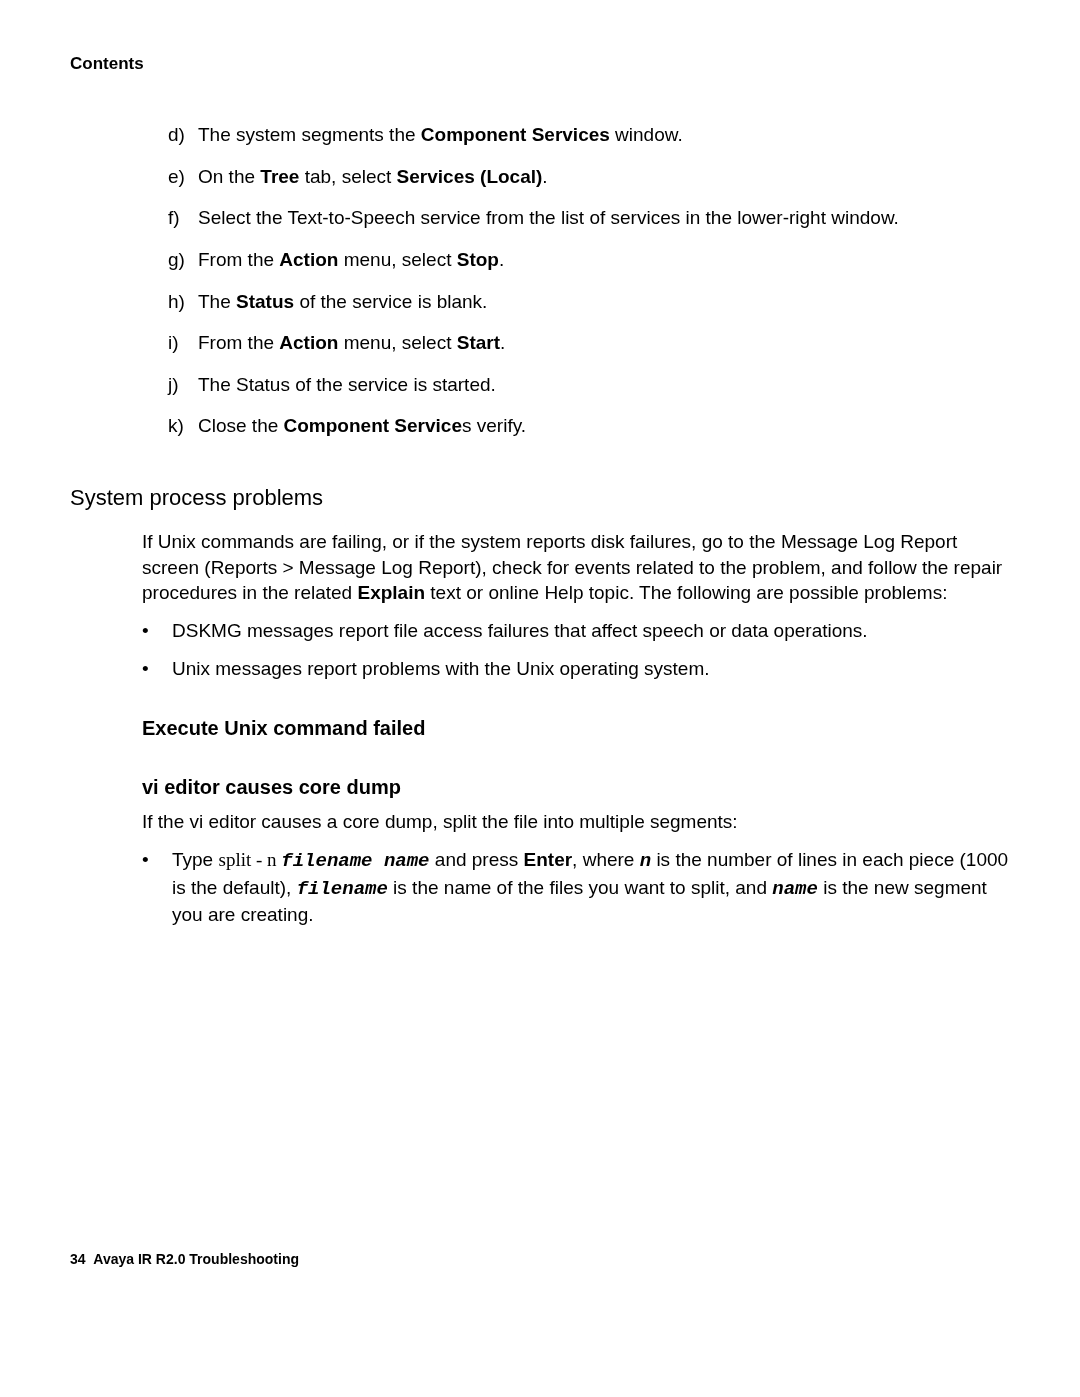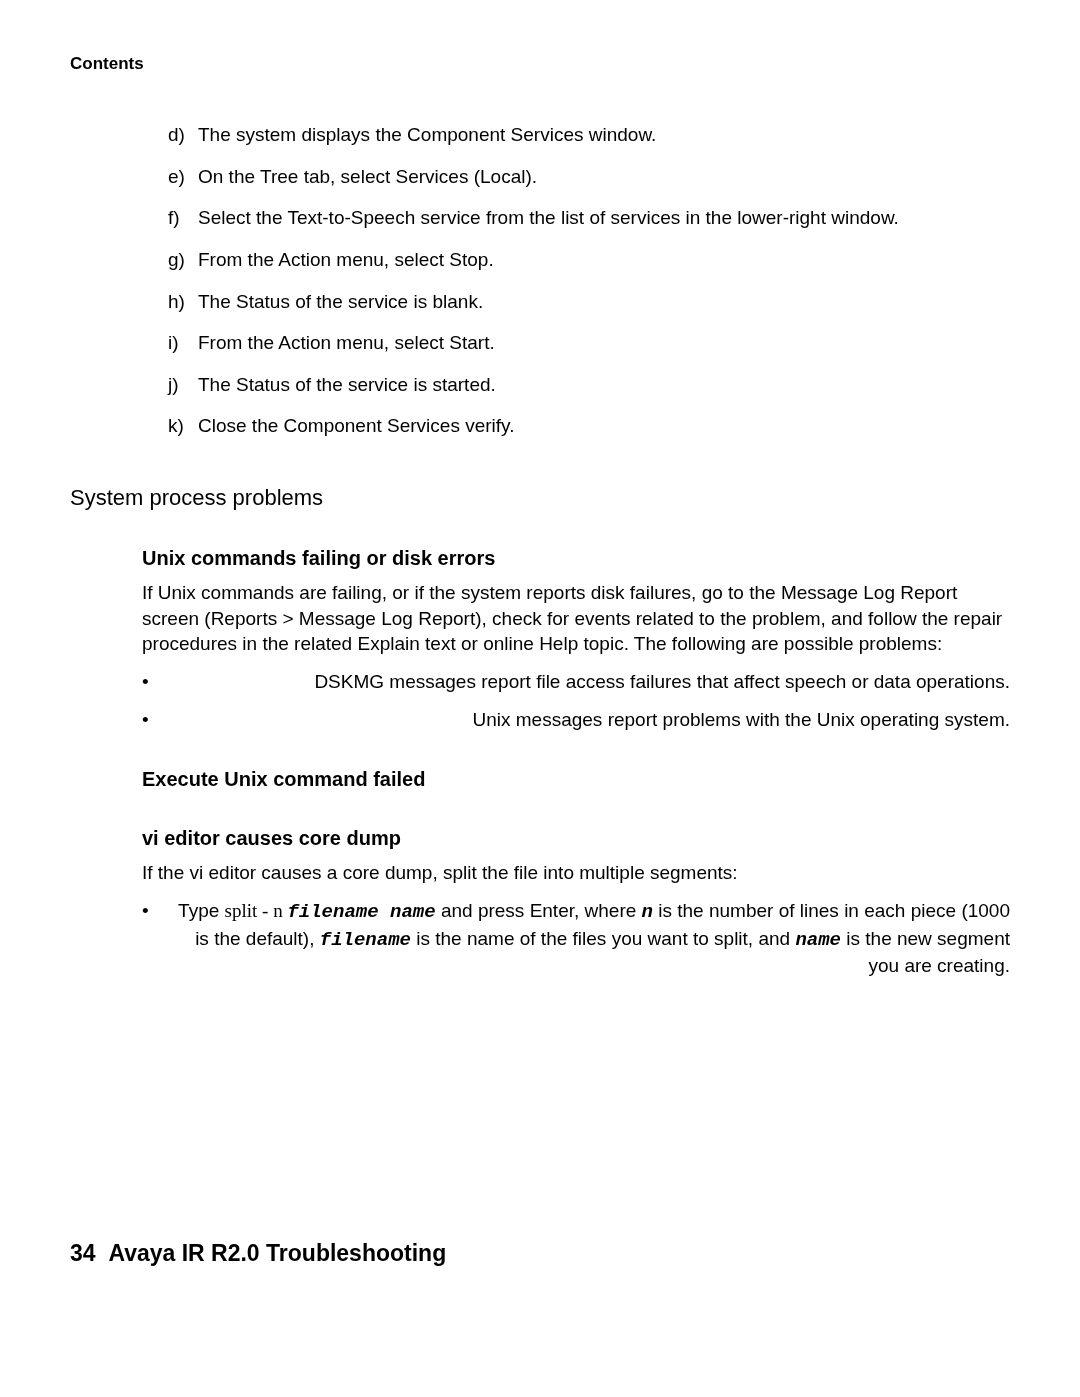"The system displays the" span { text: displays -> segments }
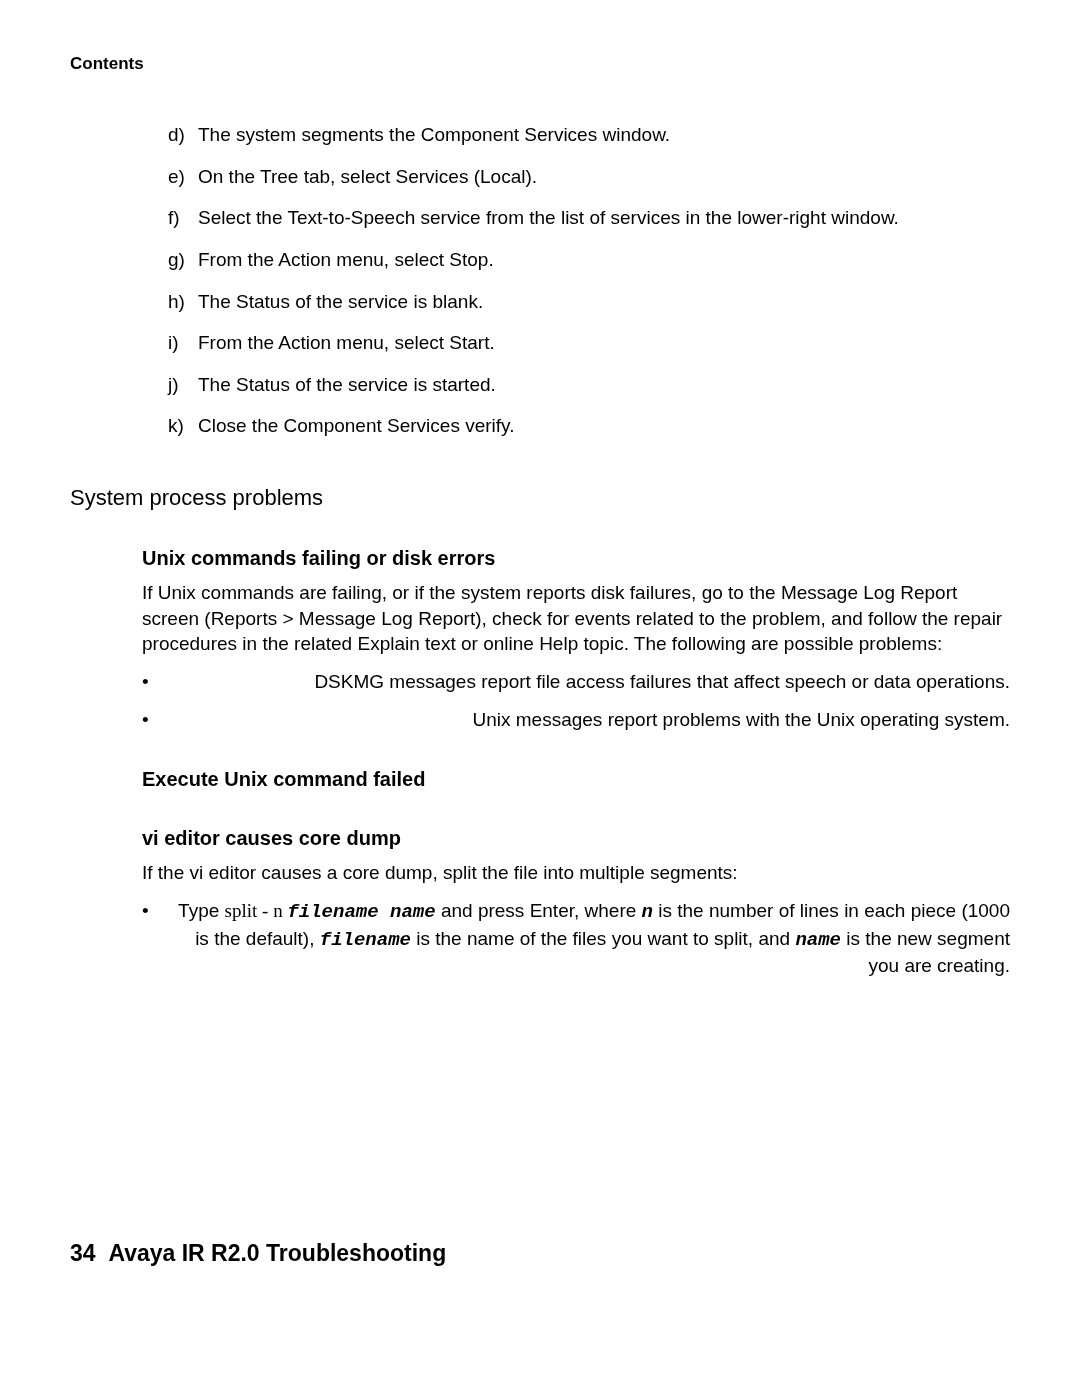"Component Services" .bold { font-weight: normal -> bold }
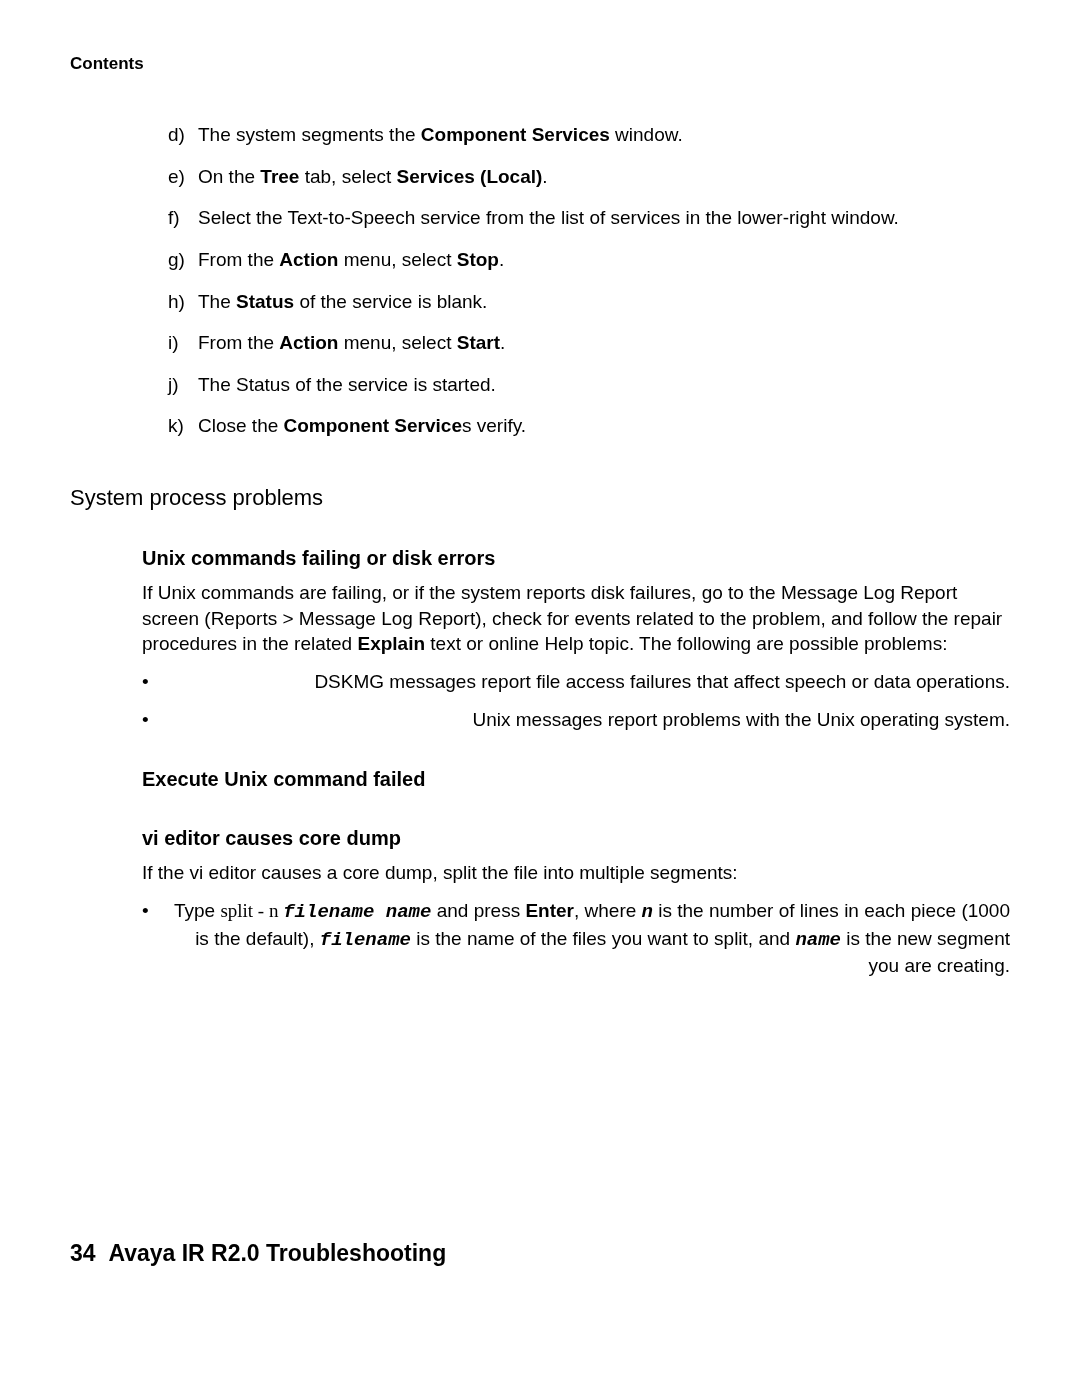"Unix commands failing or disk" div.h3 { html: <div>Unix commands failing or disk errors</div> -> none }
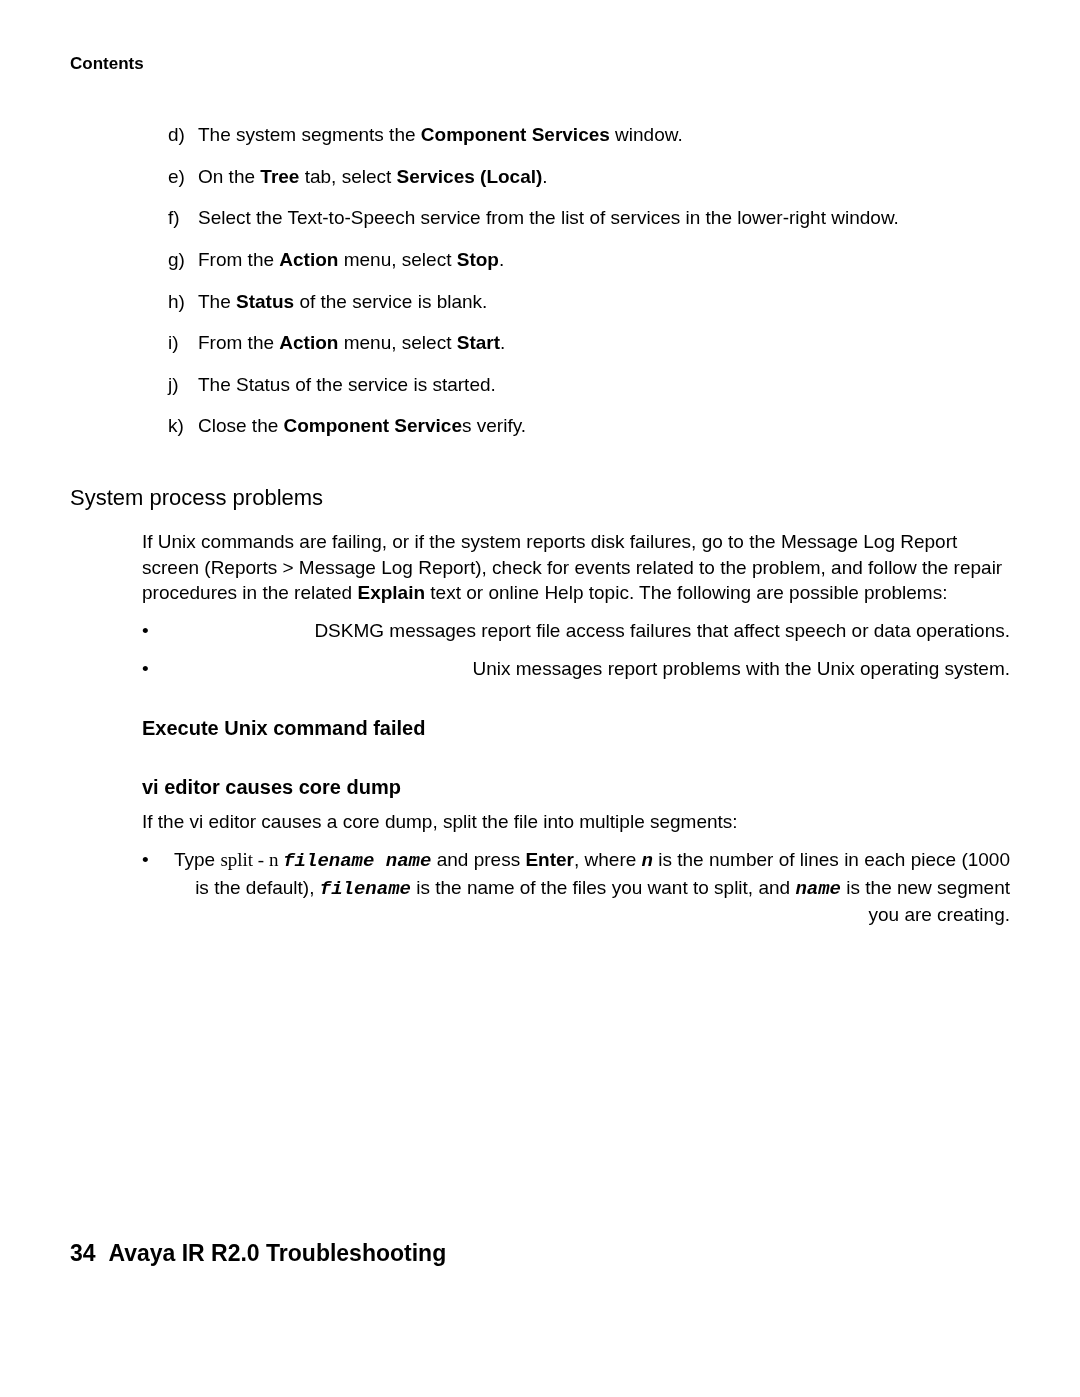"DSKMG messages report file access" .bullet-item .btxt { text-align: right -> none }
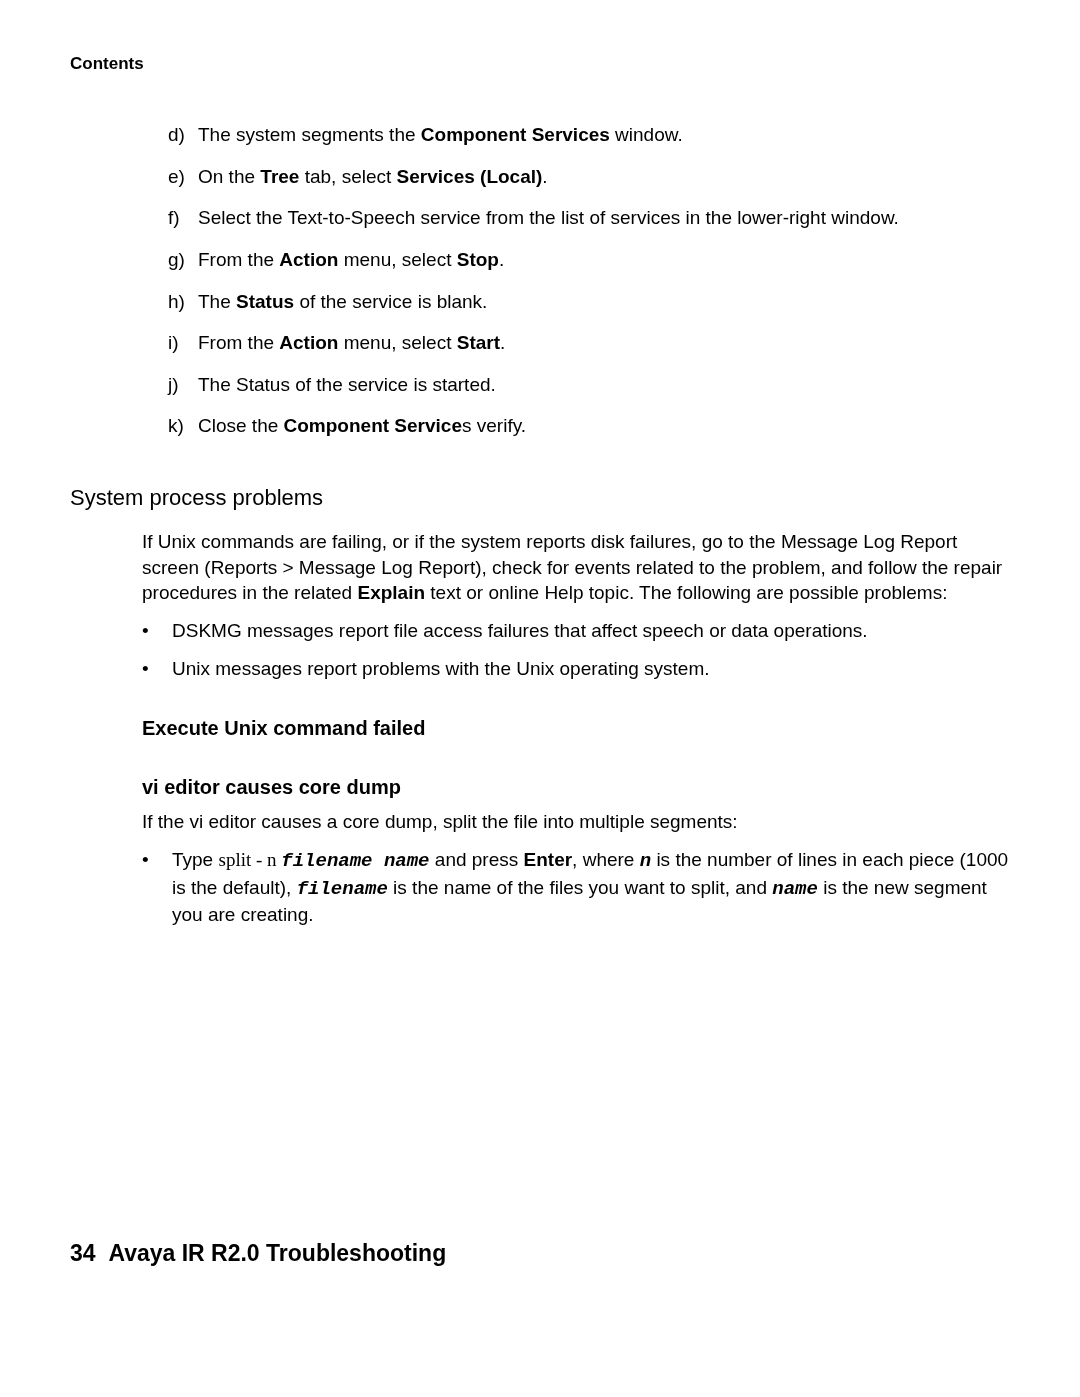"34 Avaya IR R2.0 Troubleshooting" .footer { font-size: 23px -> 14px }
